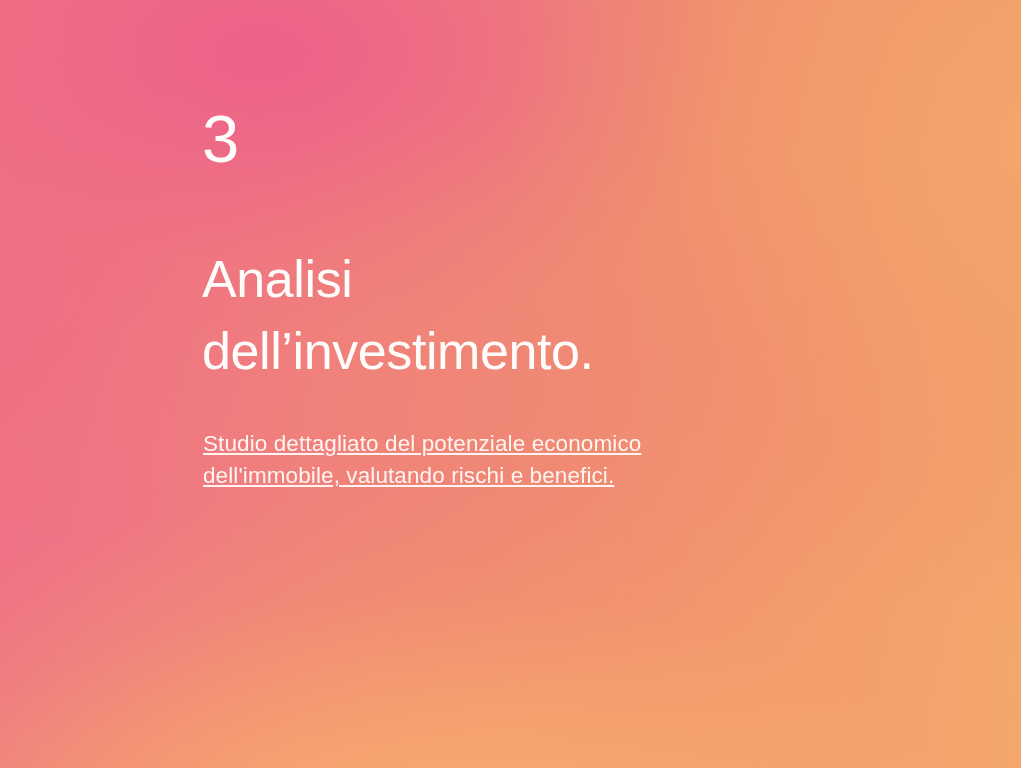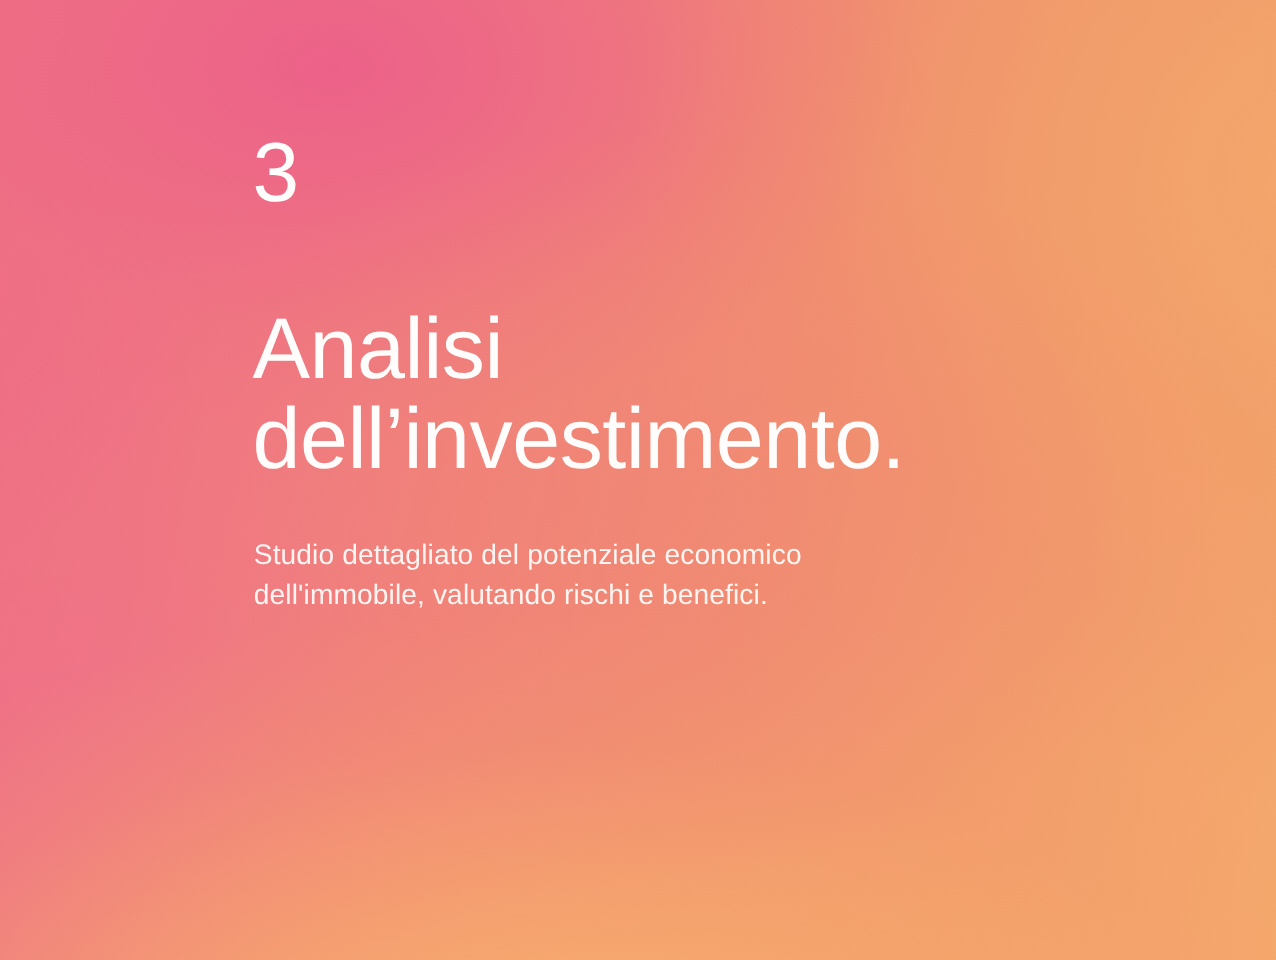"Analisi" #slide-heading { font-size: 69px -> 52px }
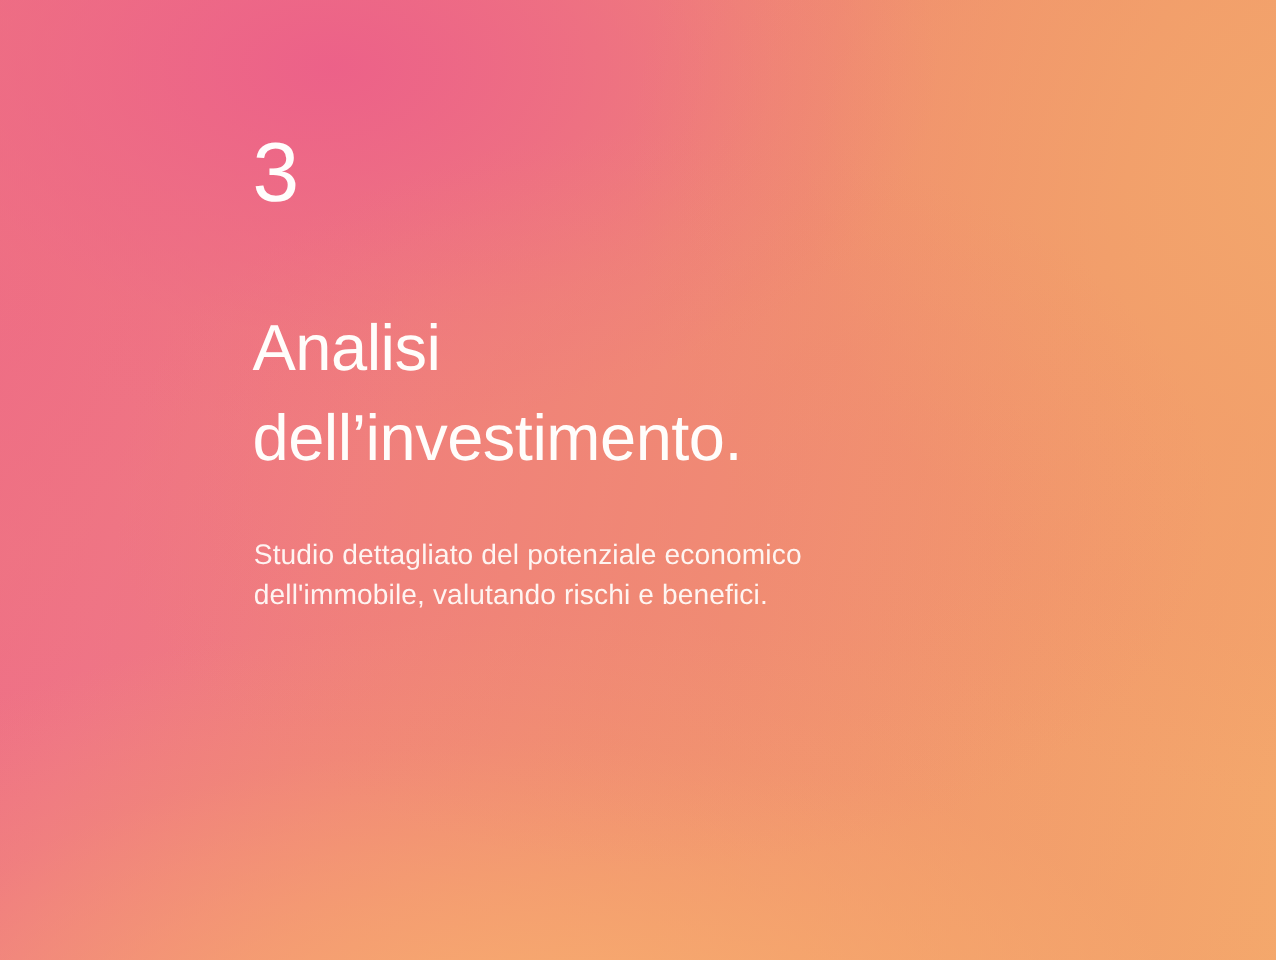"Studio dettagliato del potenziale" #slide-subtitle { text-decoration: none -> underline }
